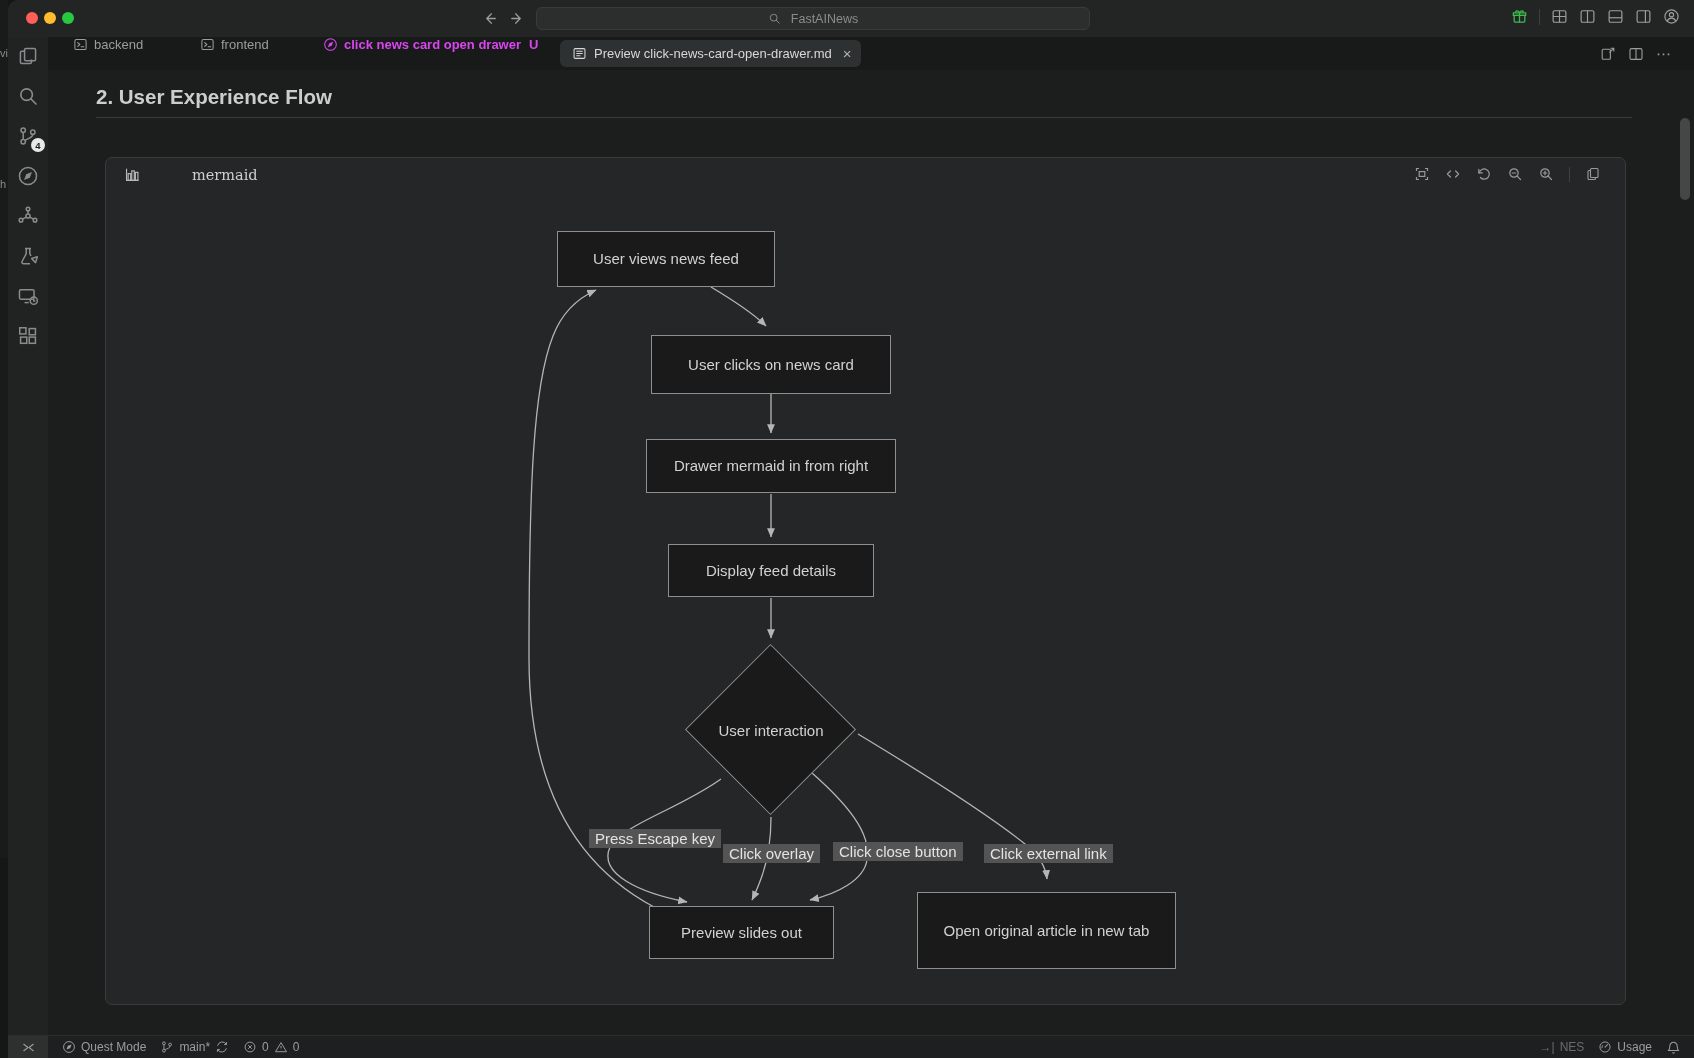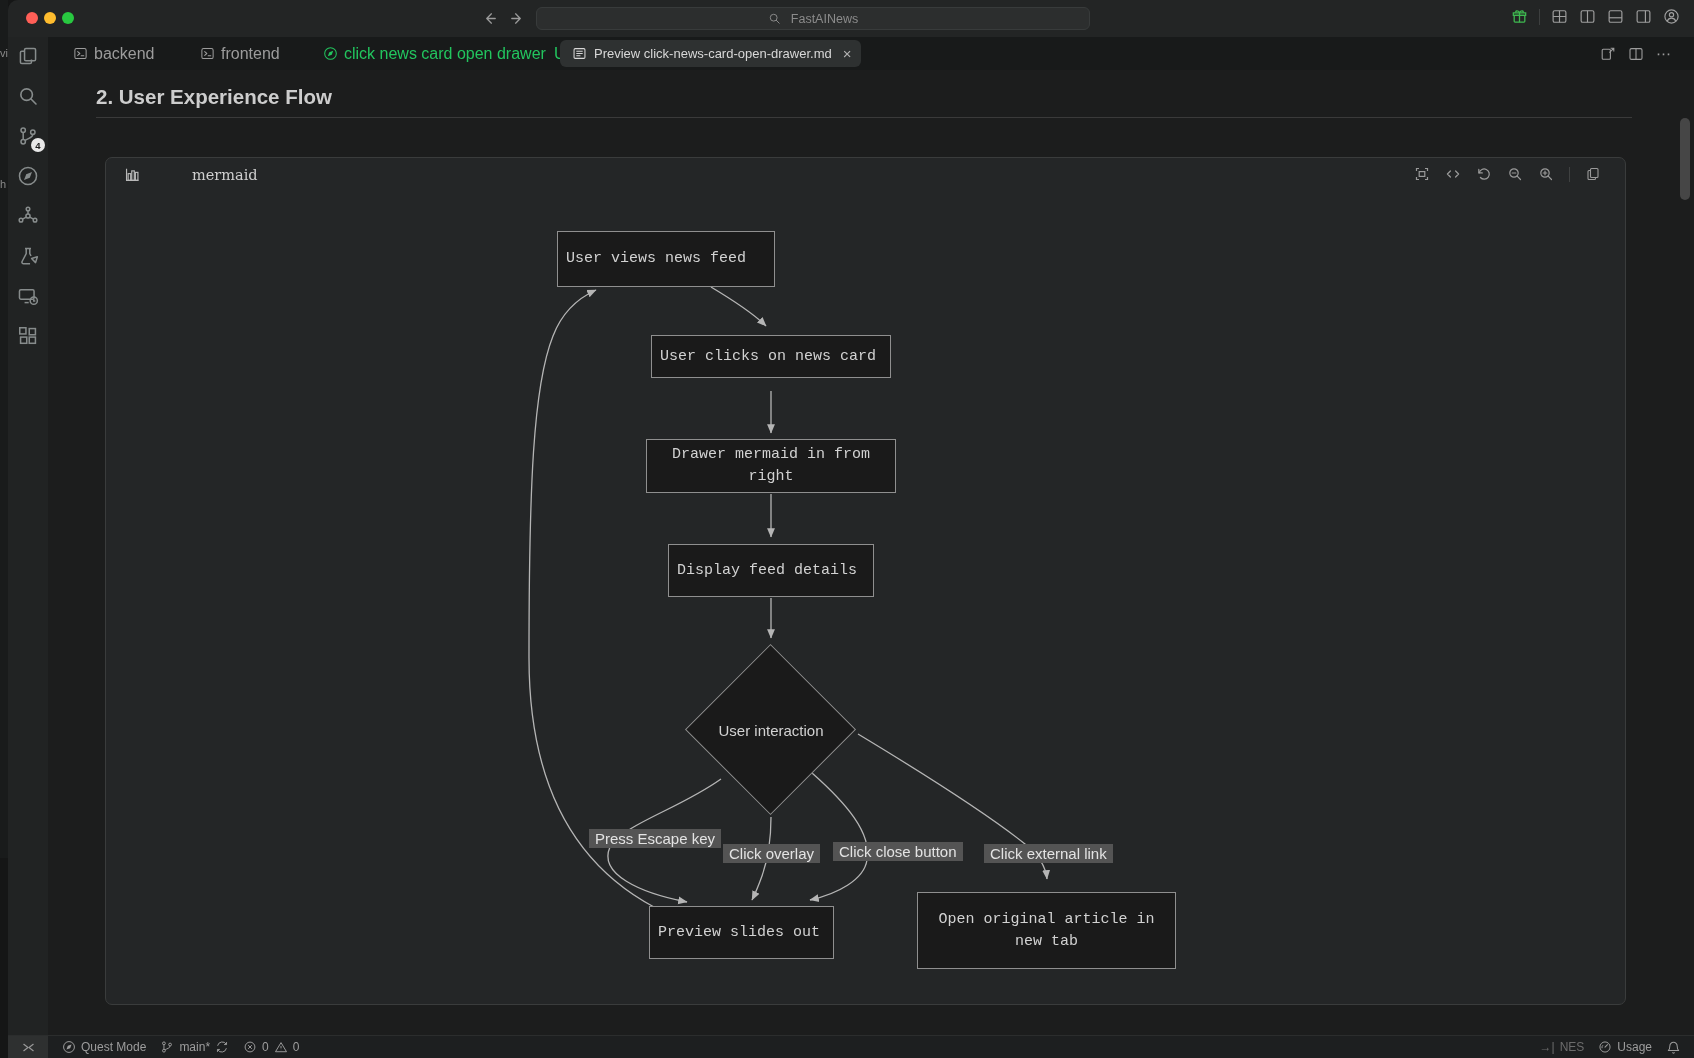"backend" .tab { align-items: center -> none; font-size: 16px -> 13px }
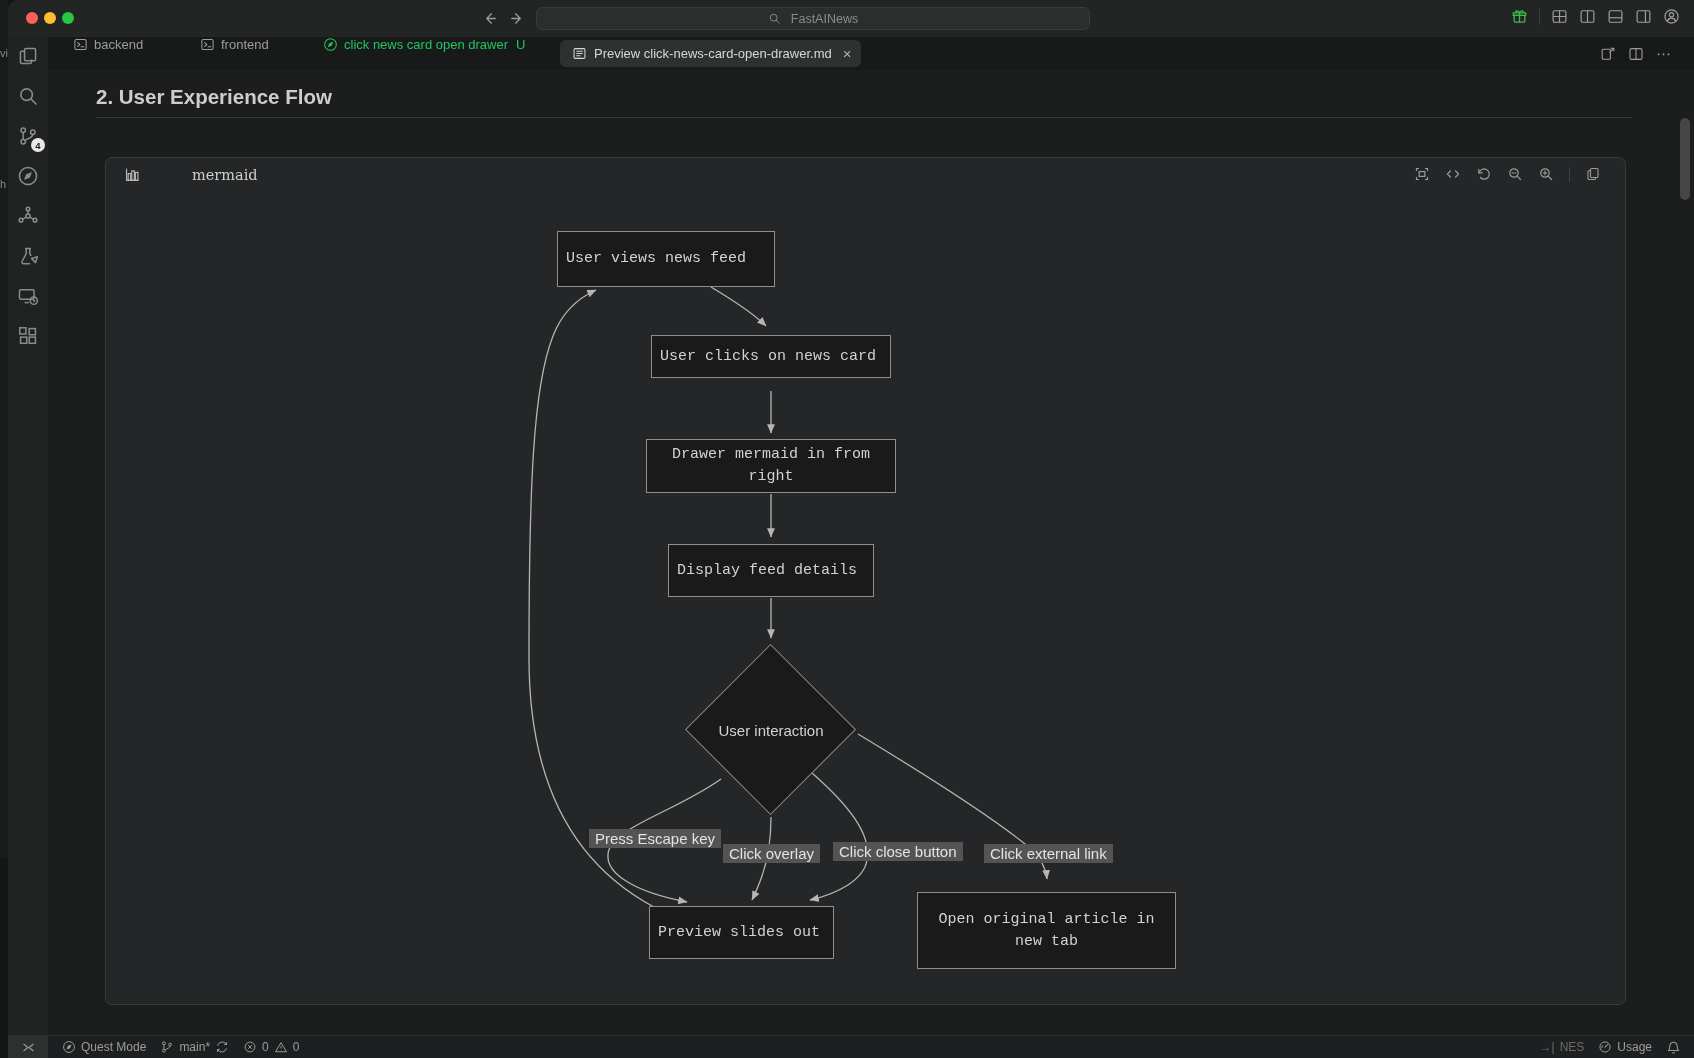"click news card open drawer" .tab.green { color: #22c55e -> #d946ef; font-weight: none -> bold }
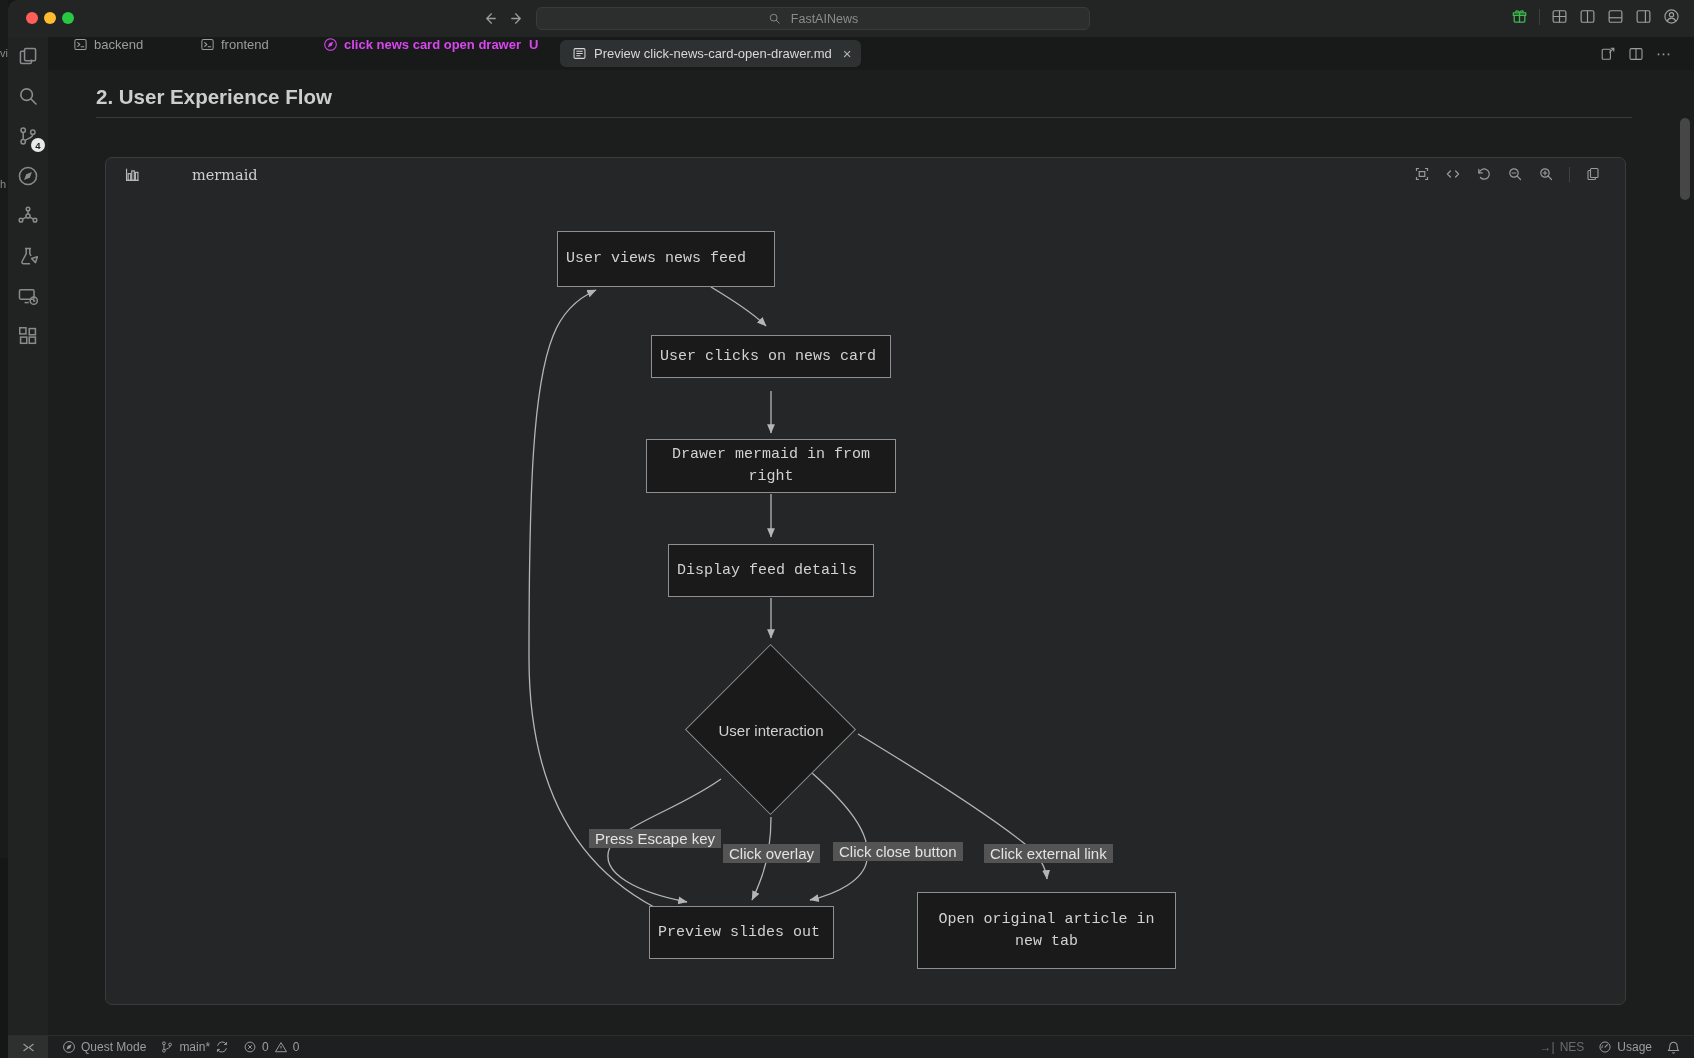"User views news feed" .node { font-family: Liberation Mono, monospace -> none; justify-content: flex-start -> center }
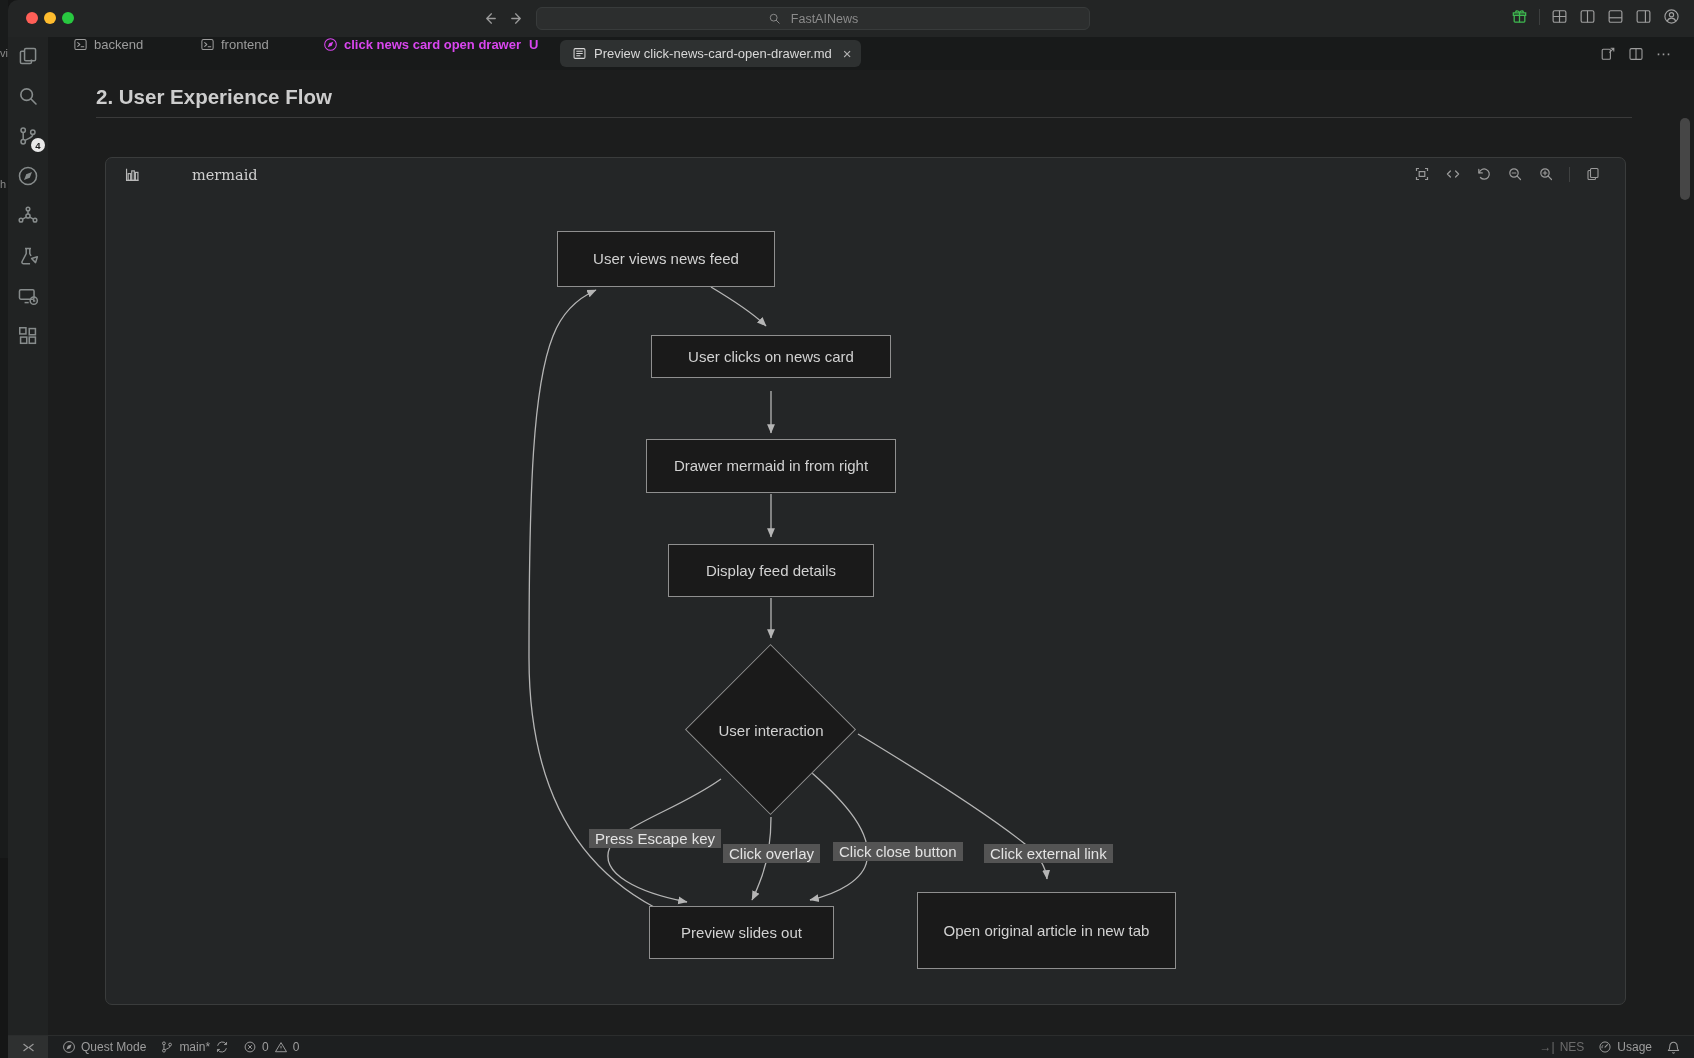"User clicks on news card" div.node { height: 43px -> 59px }
